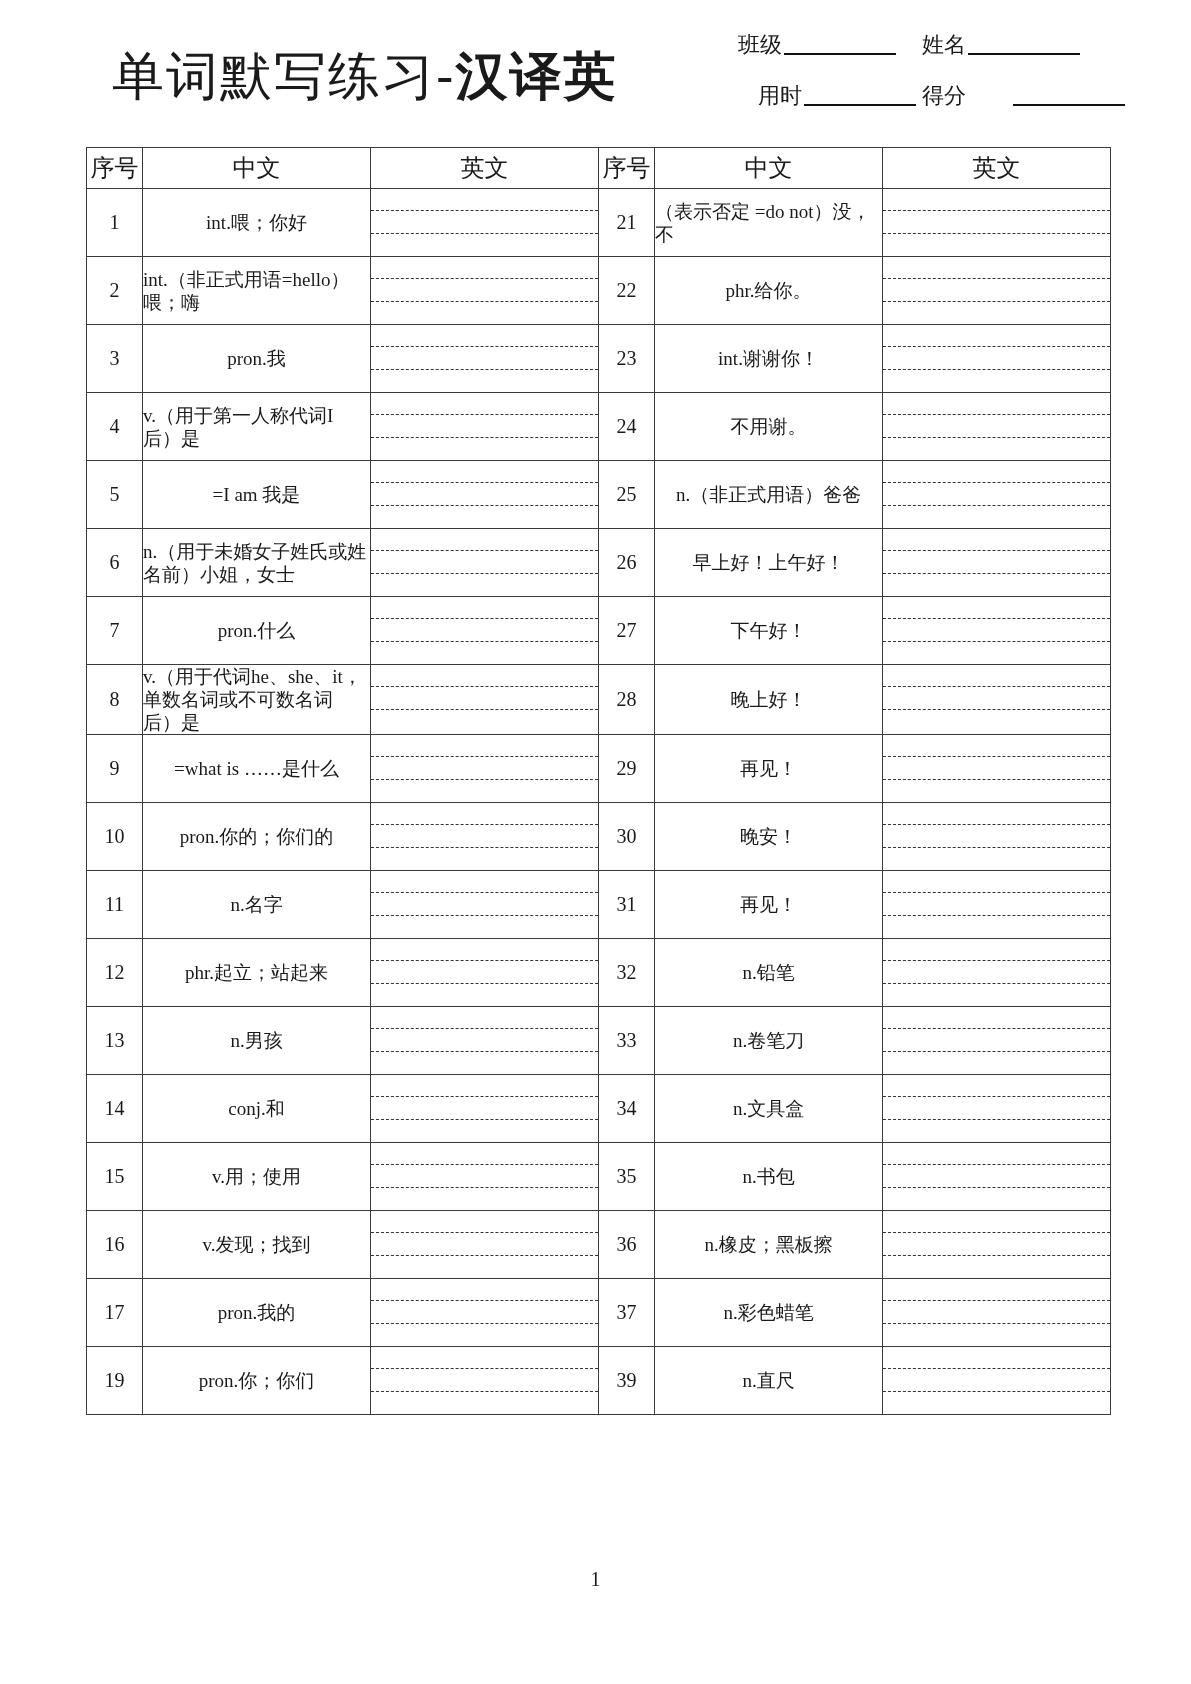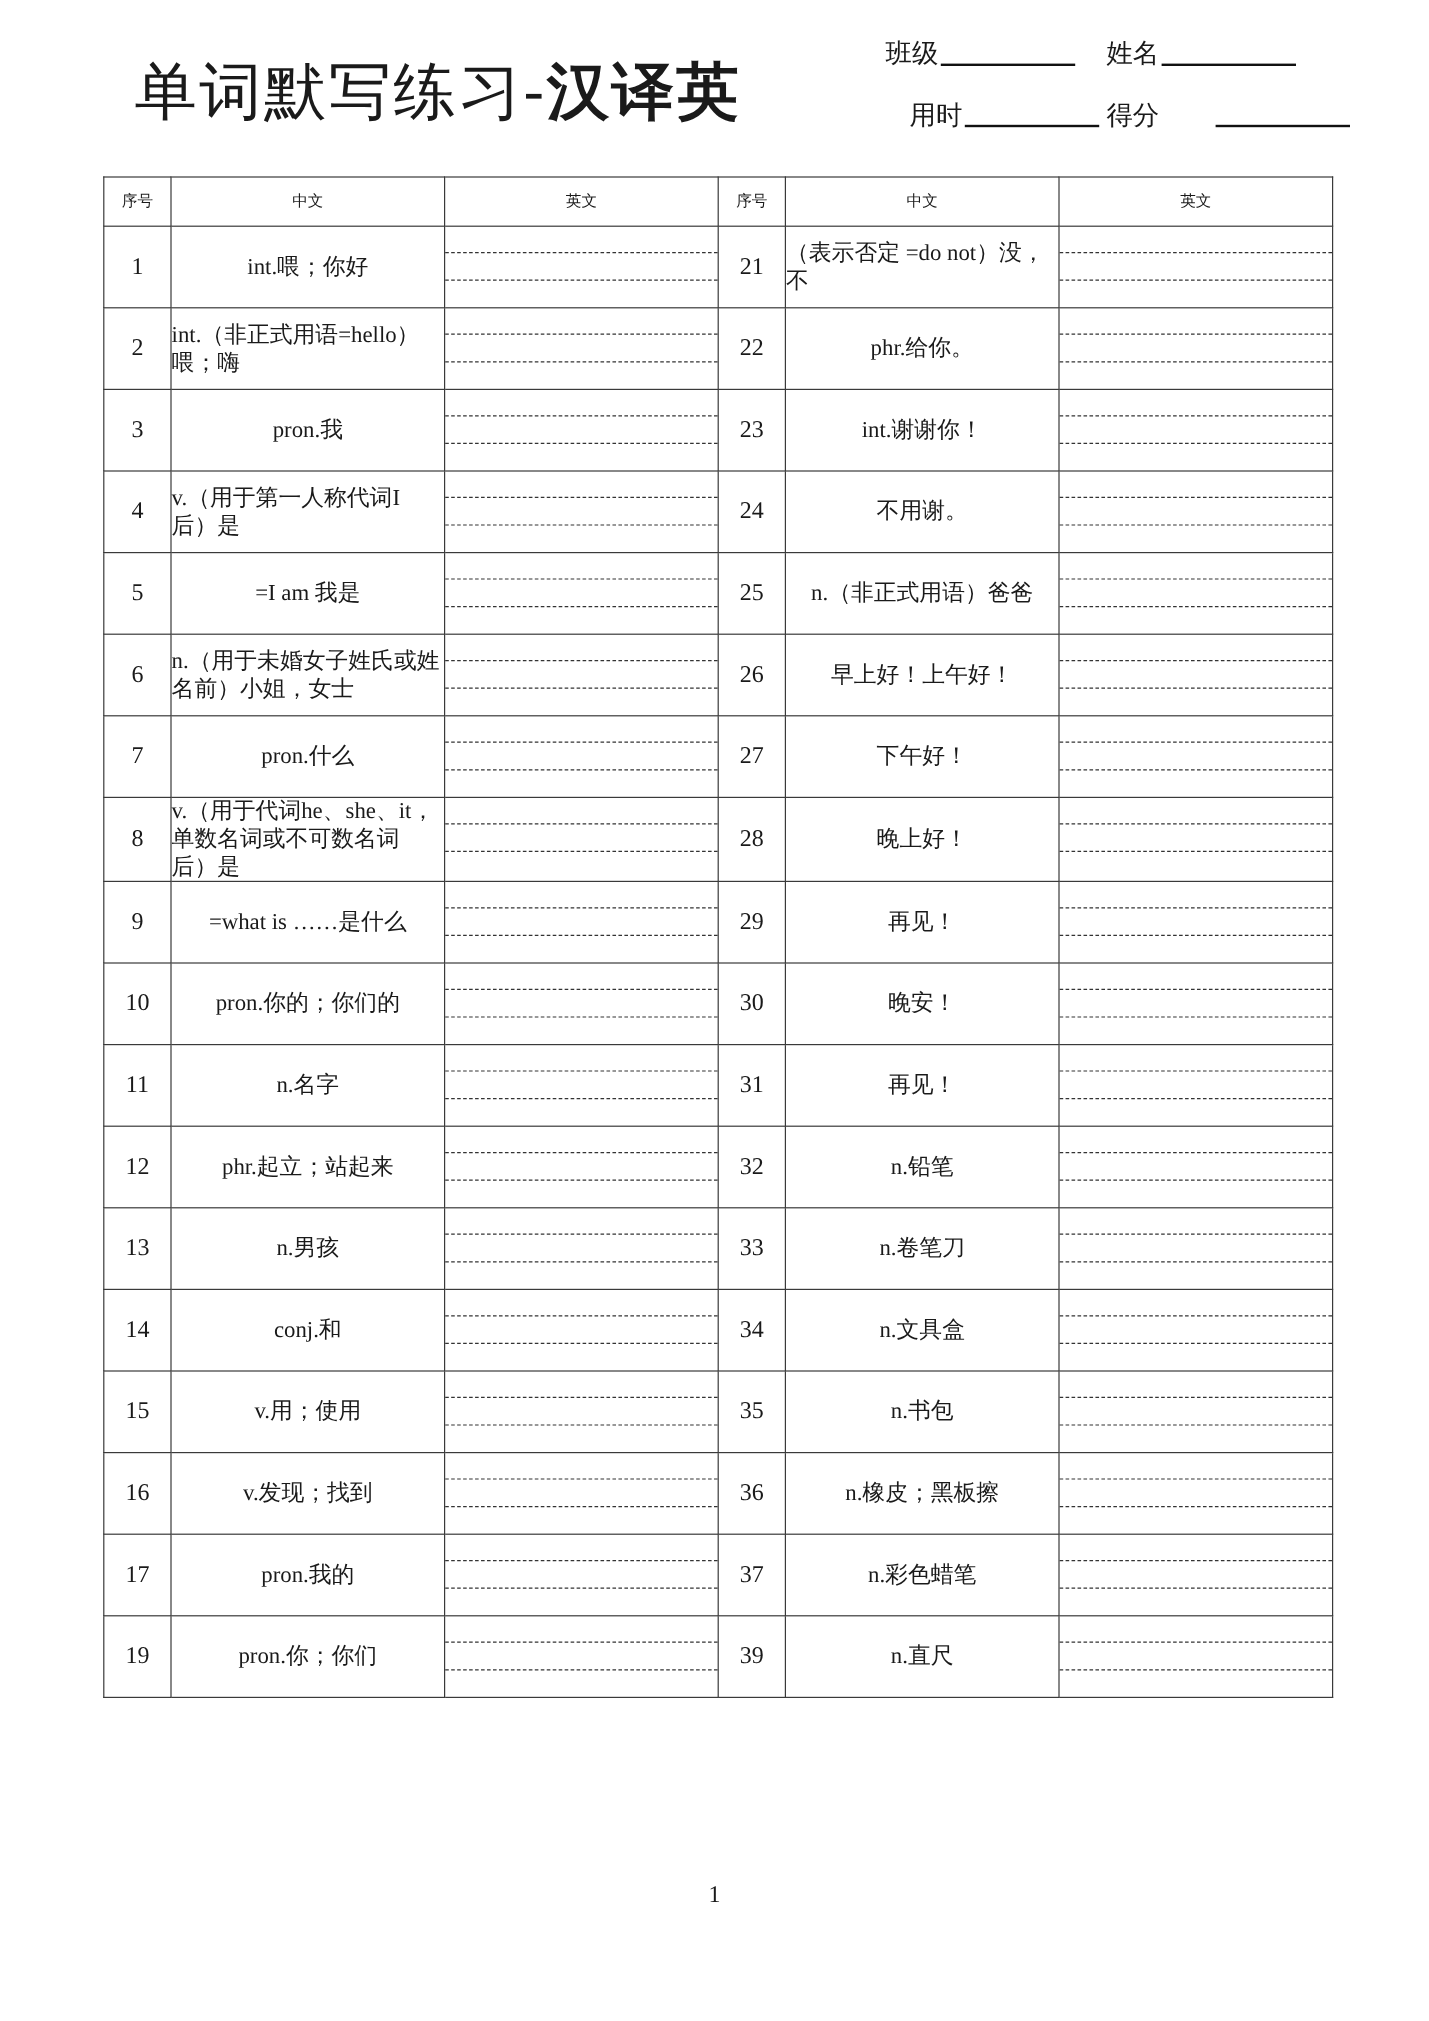"序号" table.sheet th { font-size: 13px -> 24px }
